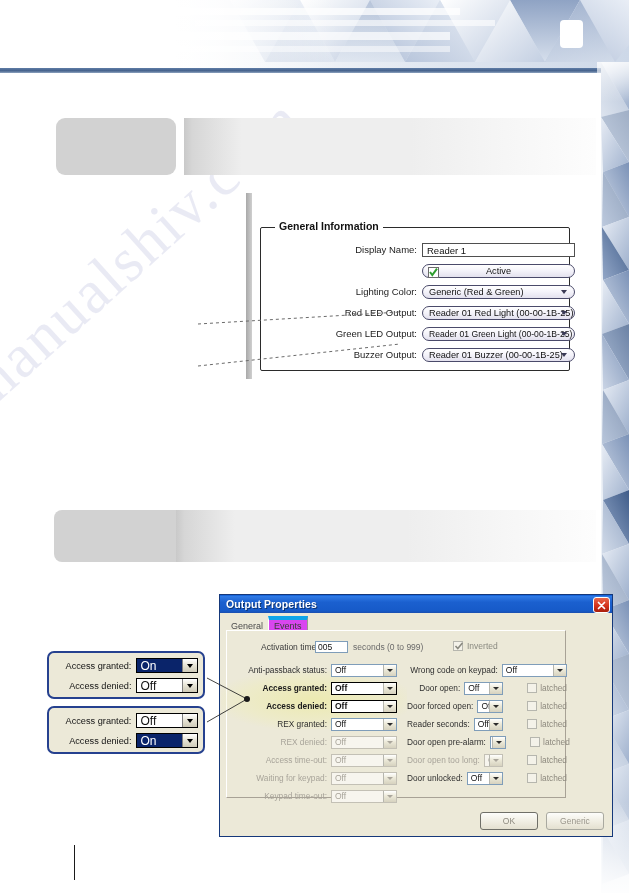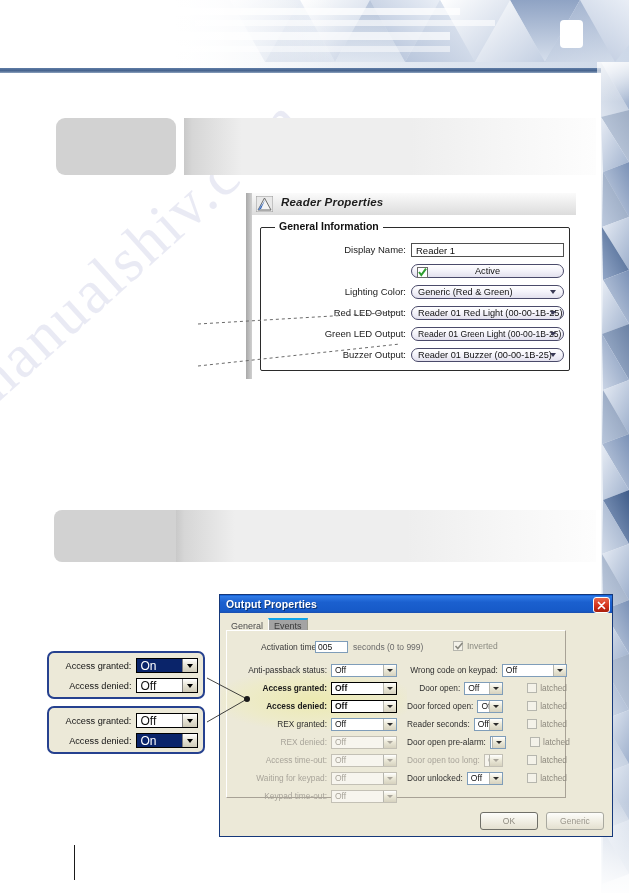"Reader Properties" div.rp-titlebar { html: <div> <div> <svg> <rect></rect> <polygon></polygon> <polygon></polygon> <polygon></polygon> </svg> </div> <div>Reader Properties</div> </div> -> none }
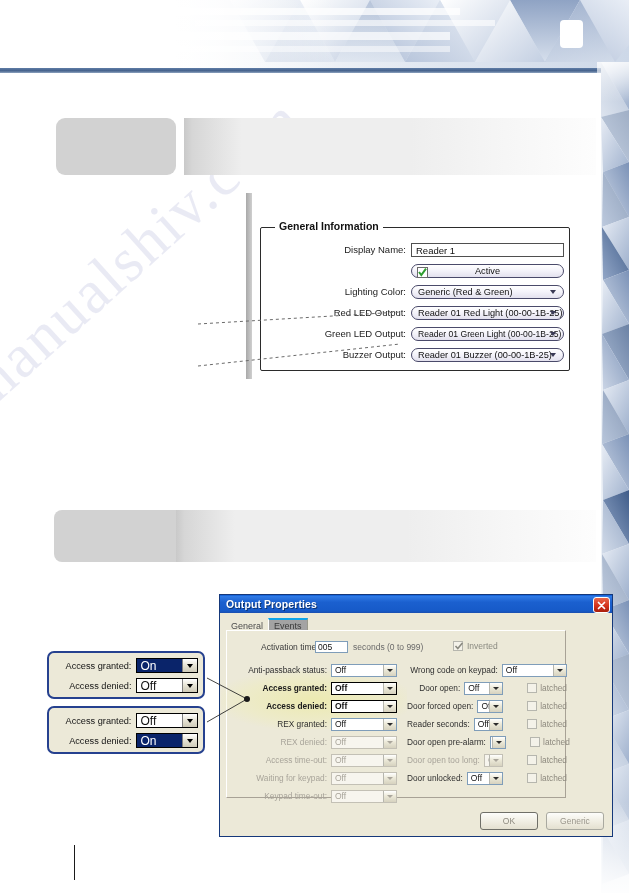"Display Name:" .rp-field-row { left: 4px -> 15px }
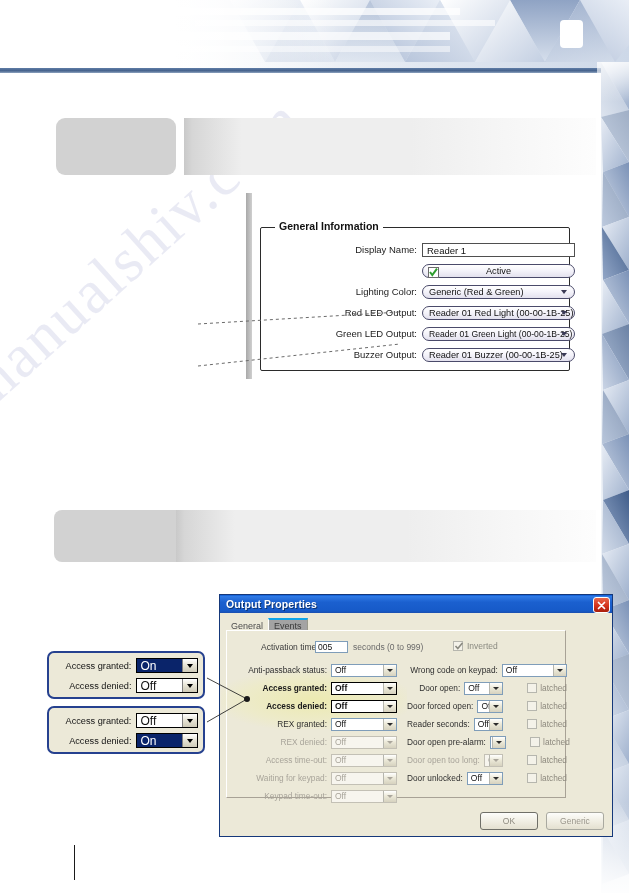"Events" .op-tab.active { background: #a3a3a3 -> #d946ef; border-top: 2px solid #0ea5e9 -> 4px solid #0ea5e9 }
